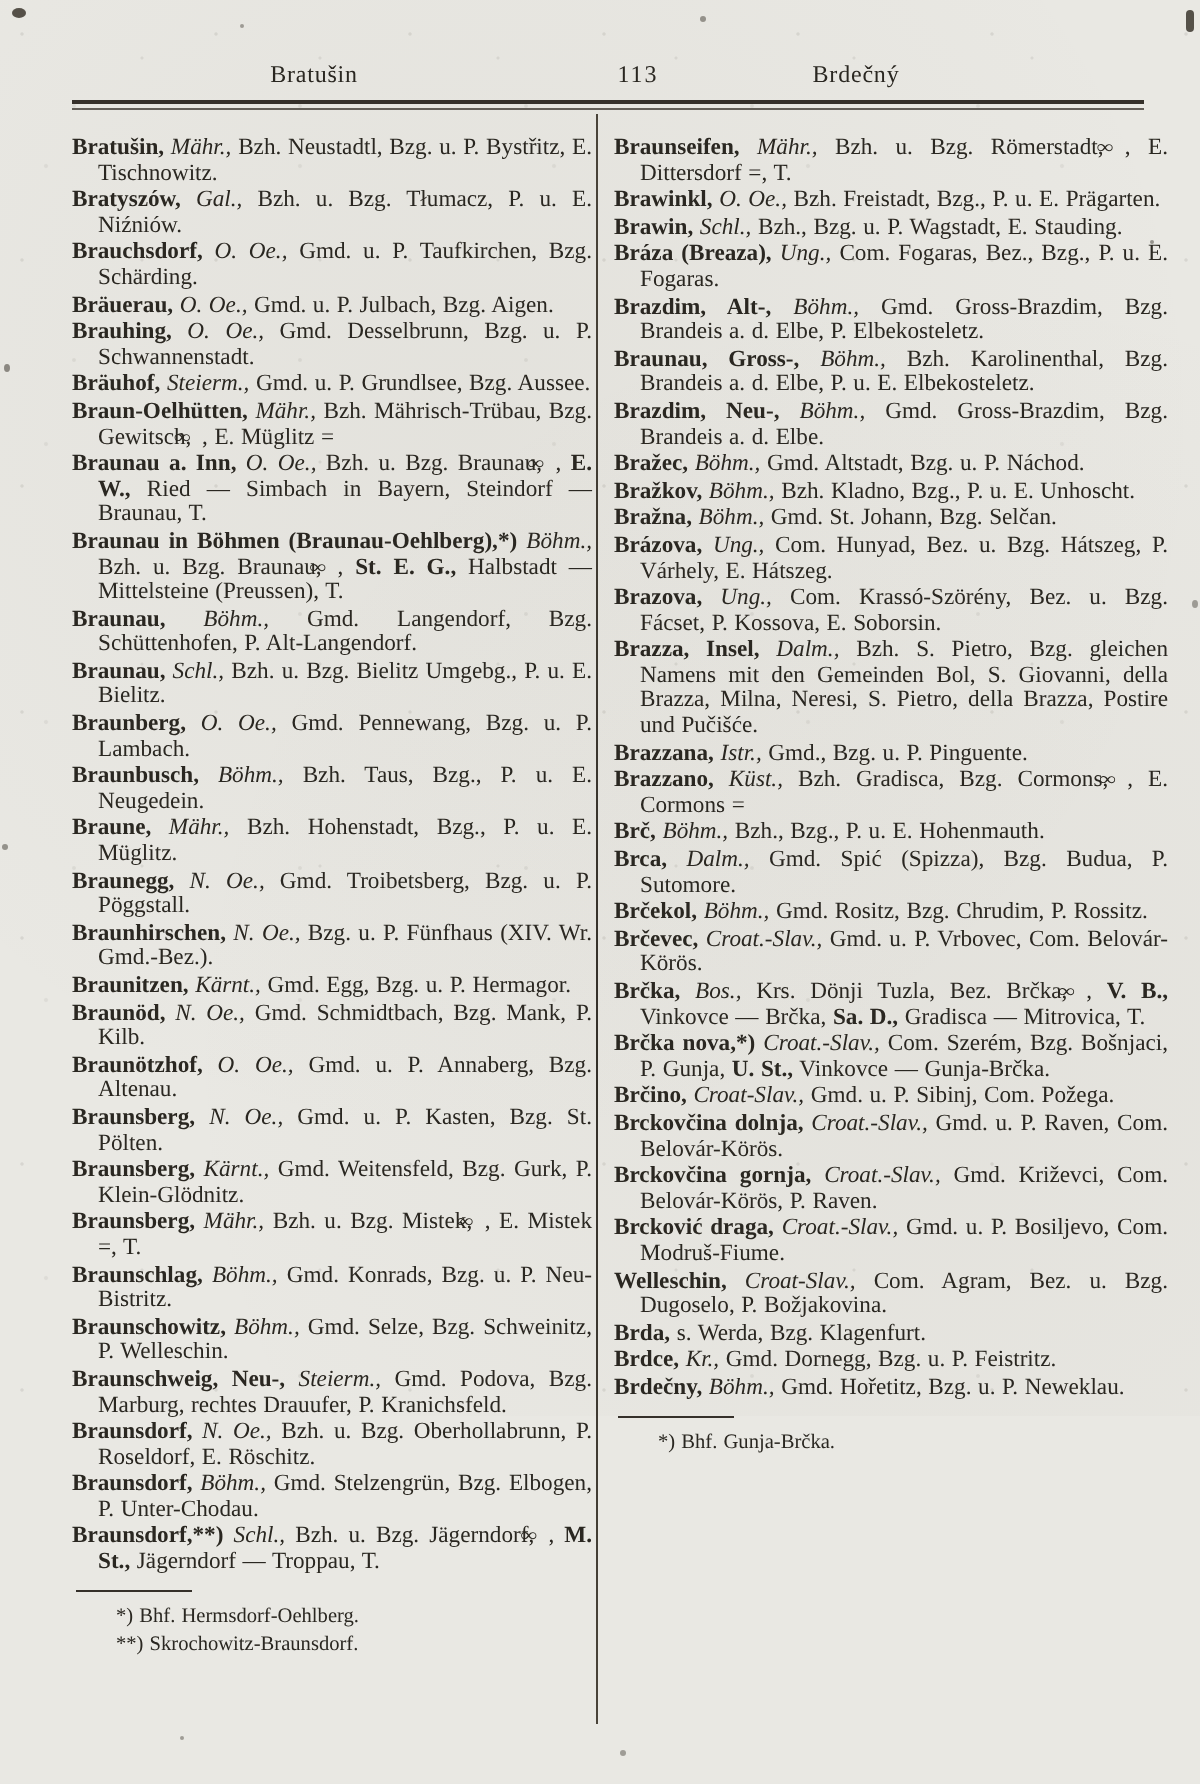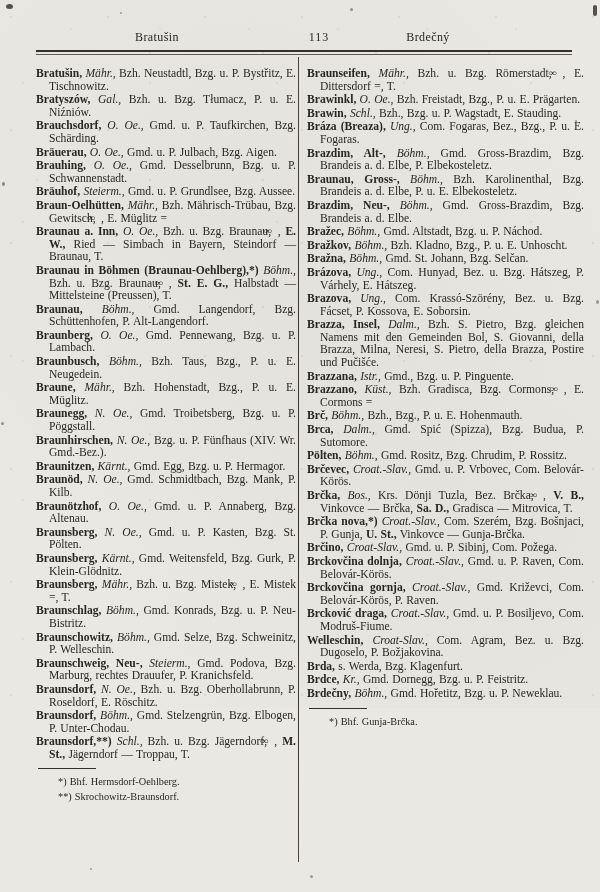"Braunau, Schl., Bzh. u. Bzg." p.entry { html: none -> <p><span>Braunau,</span><span> Schl.,</span><span> Bzh. u. Bzg. Bielitz Umgebg., P. u. E. Bielitz.</span></p> }
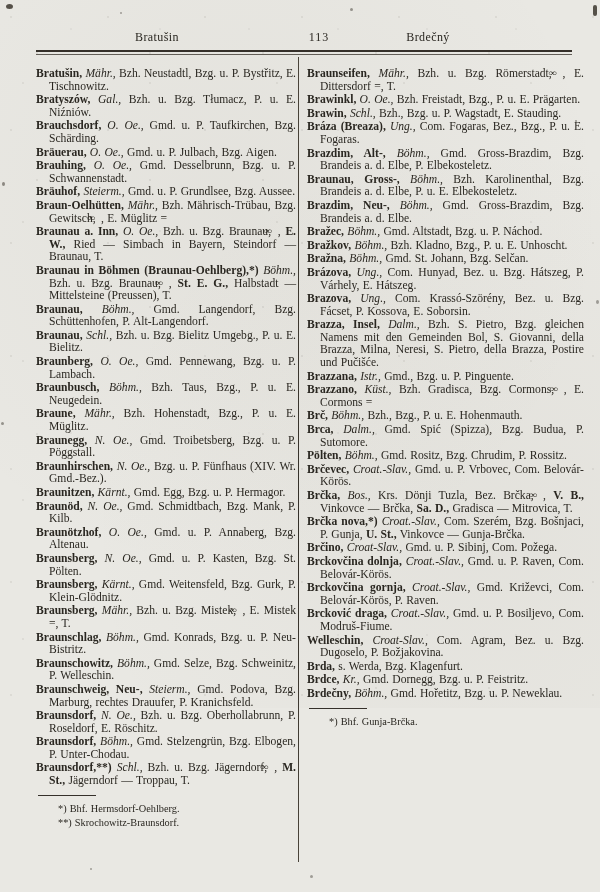"Pölten," span.hw { text: Pölten -> Brčekol }
